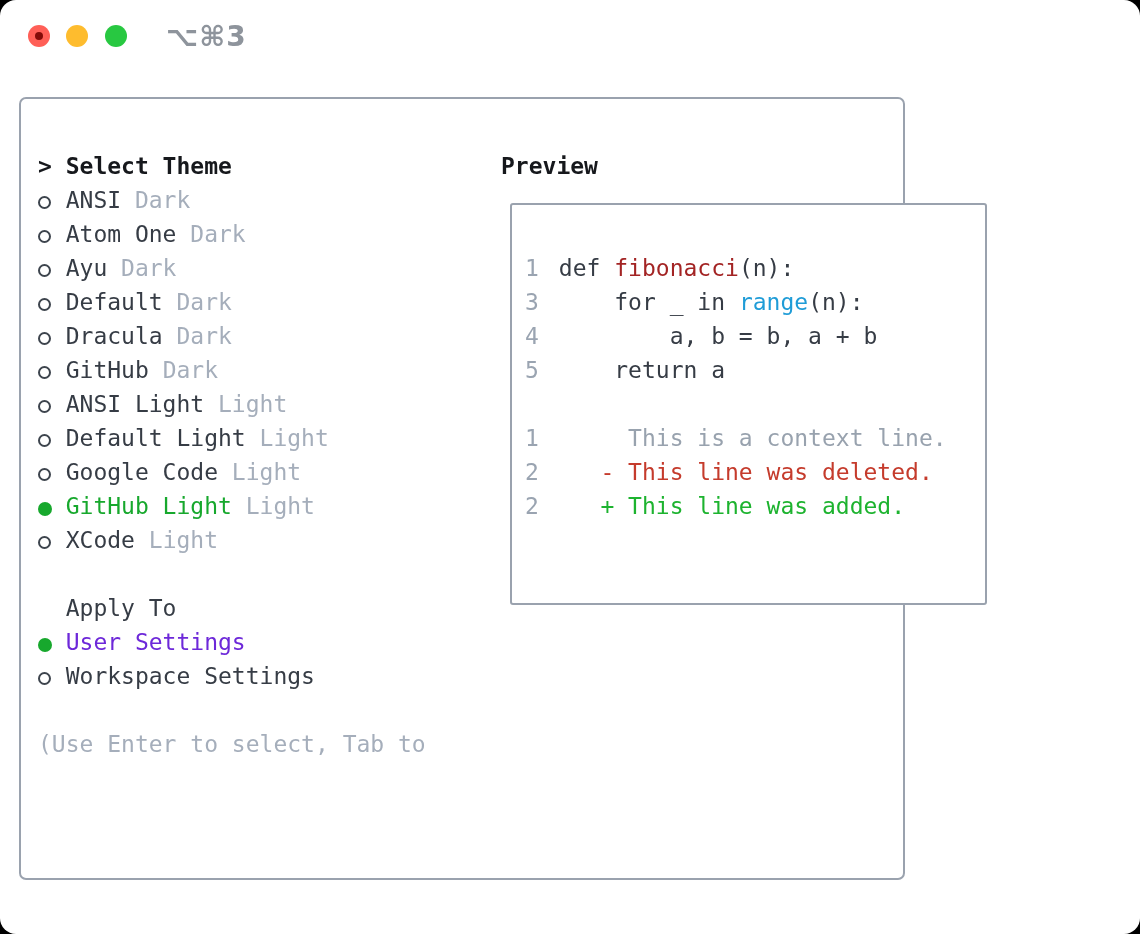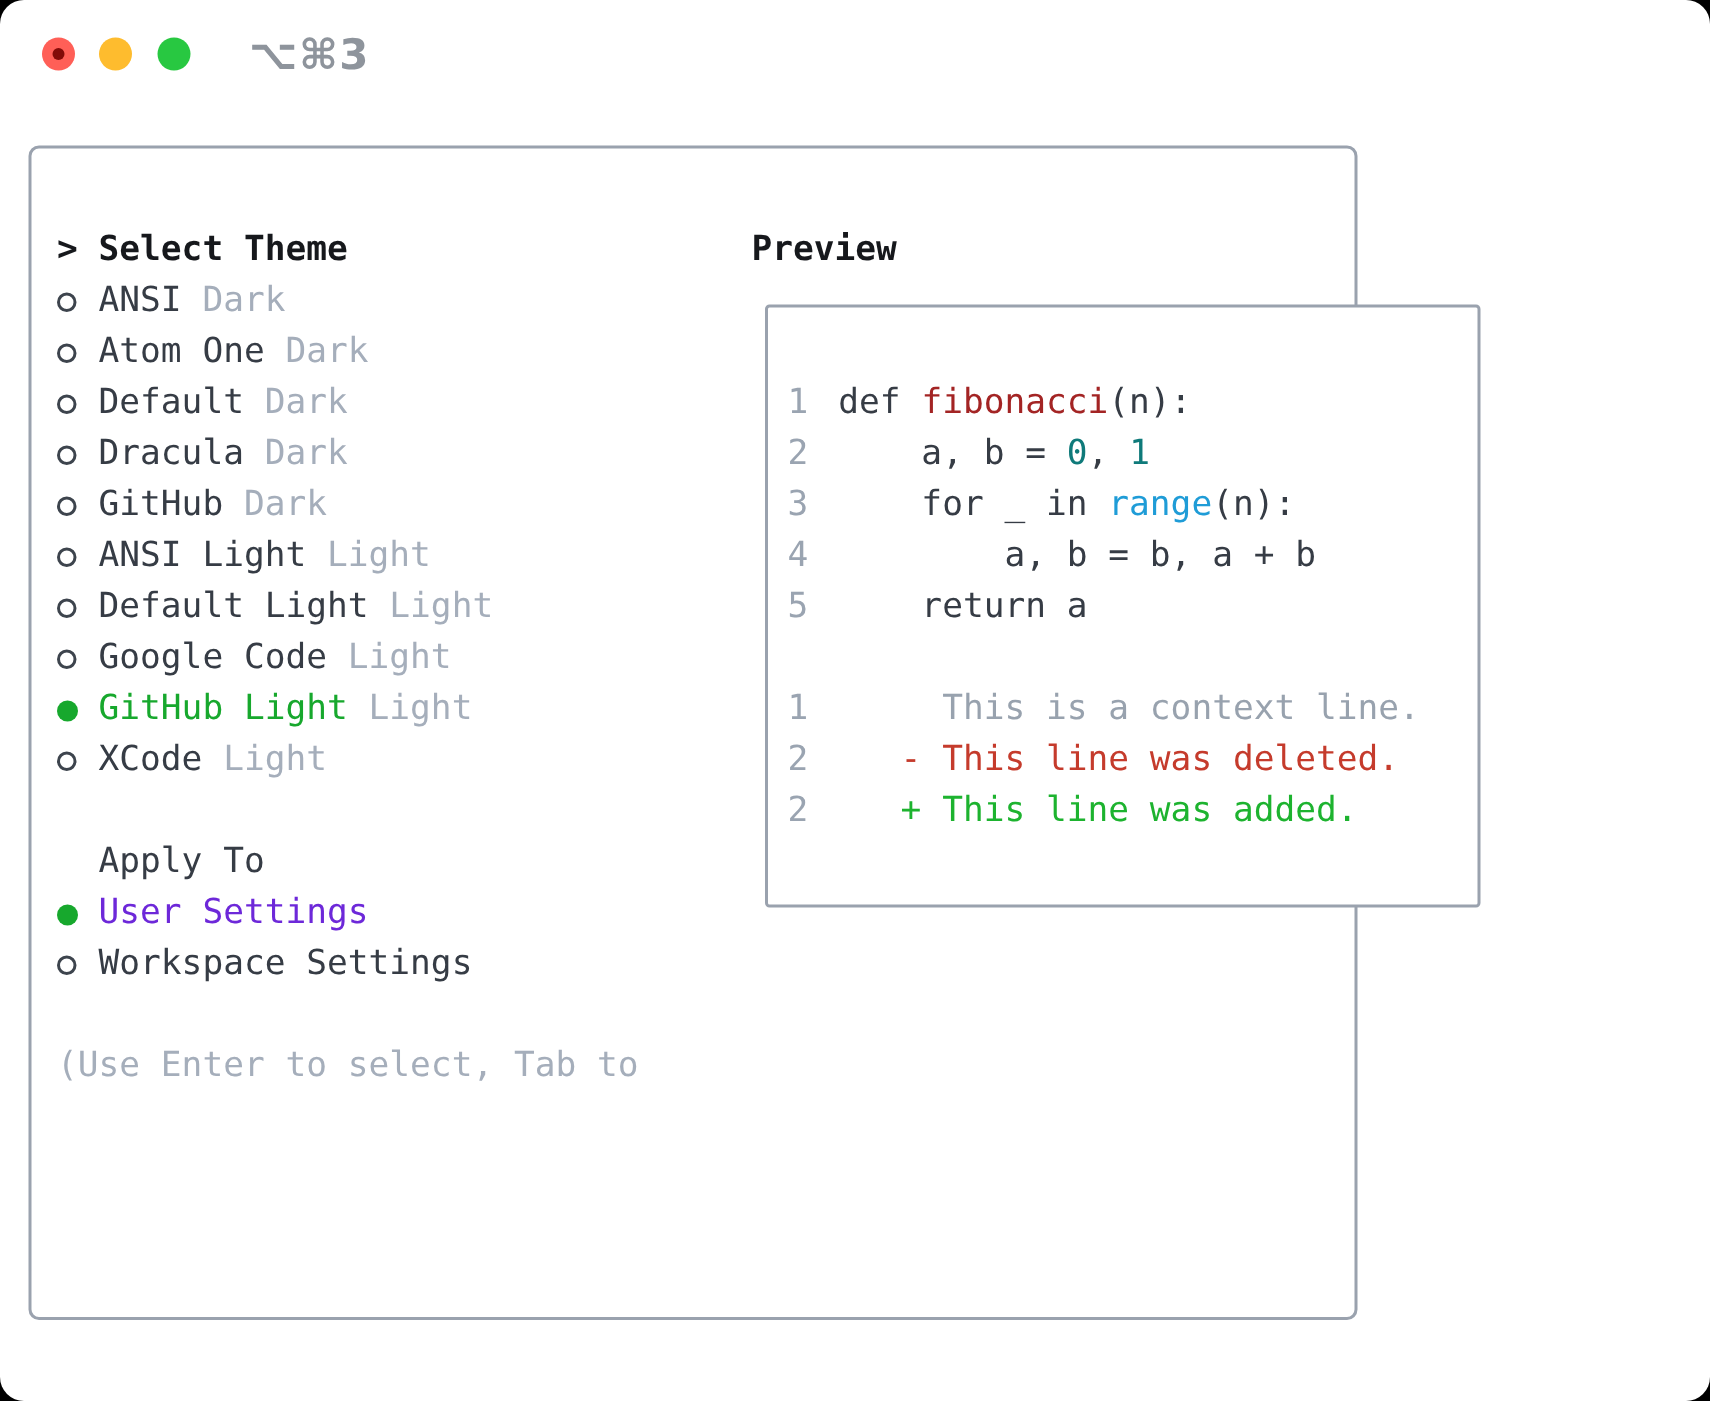"Ayu Dark" div.row { html: none -> <div><span><span></span></span><span>Ayu</span><span>Dark</span></div> }
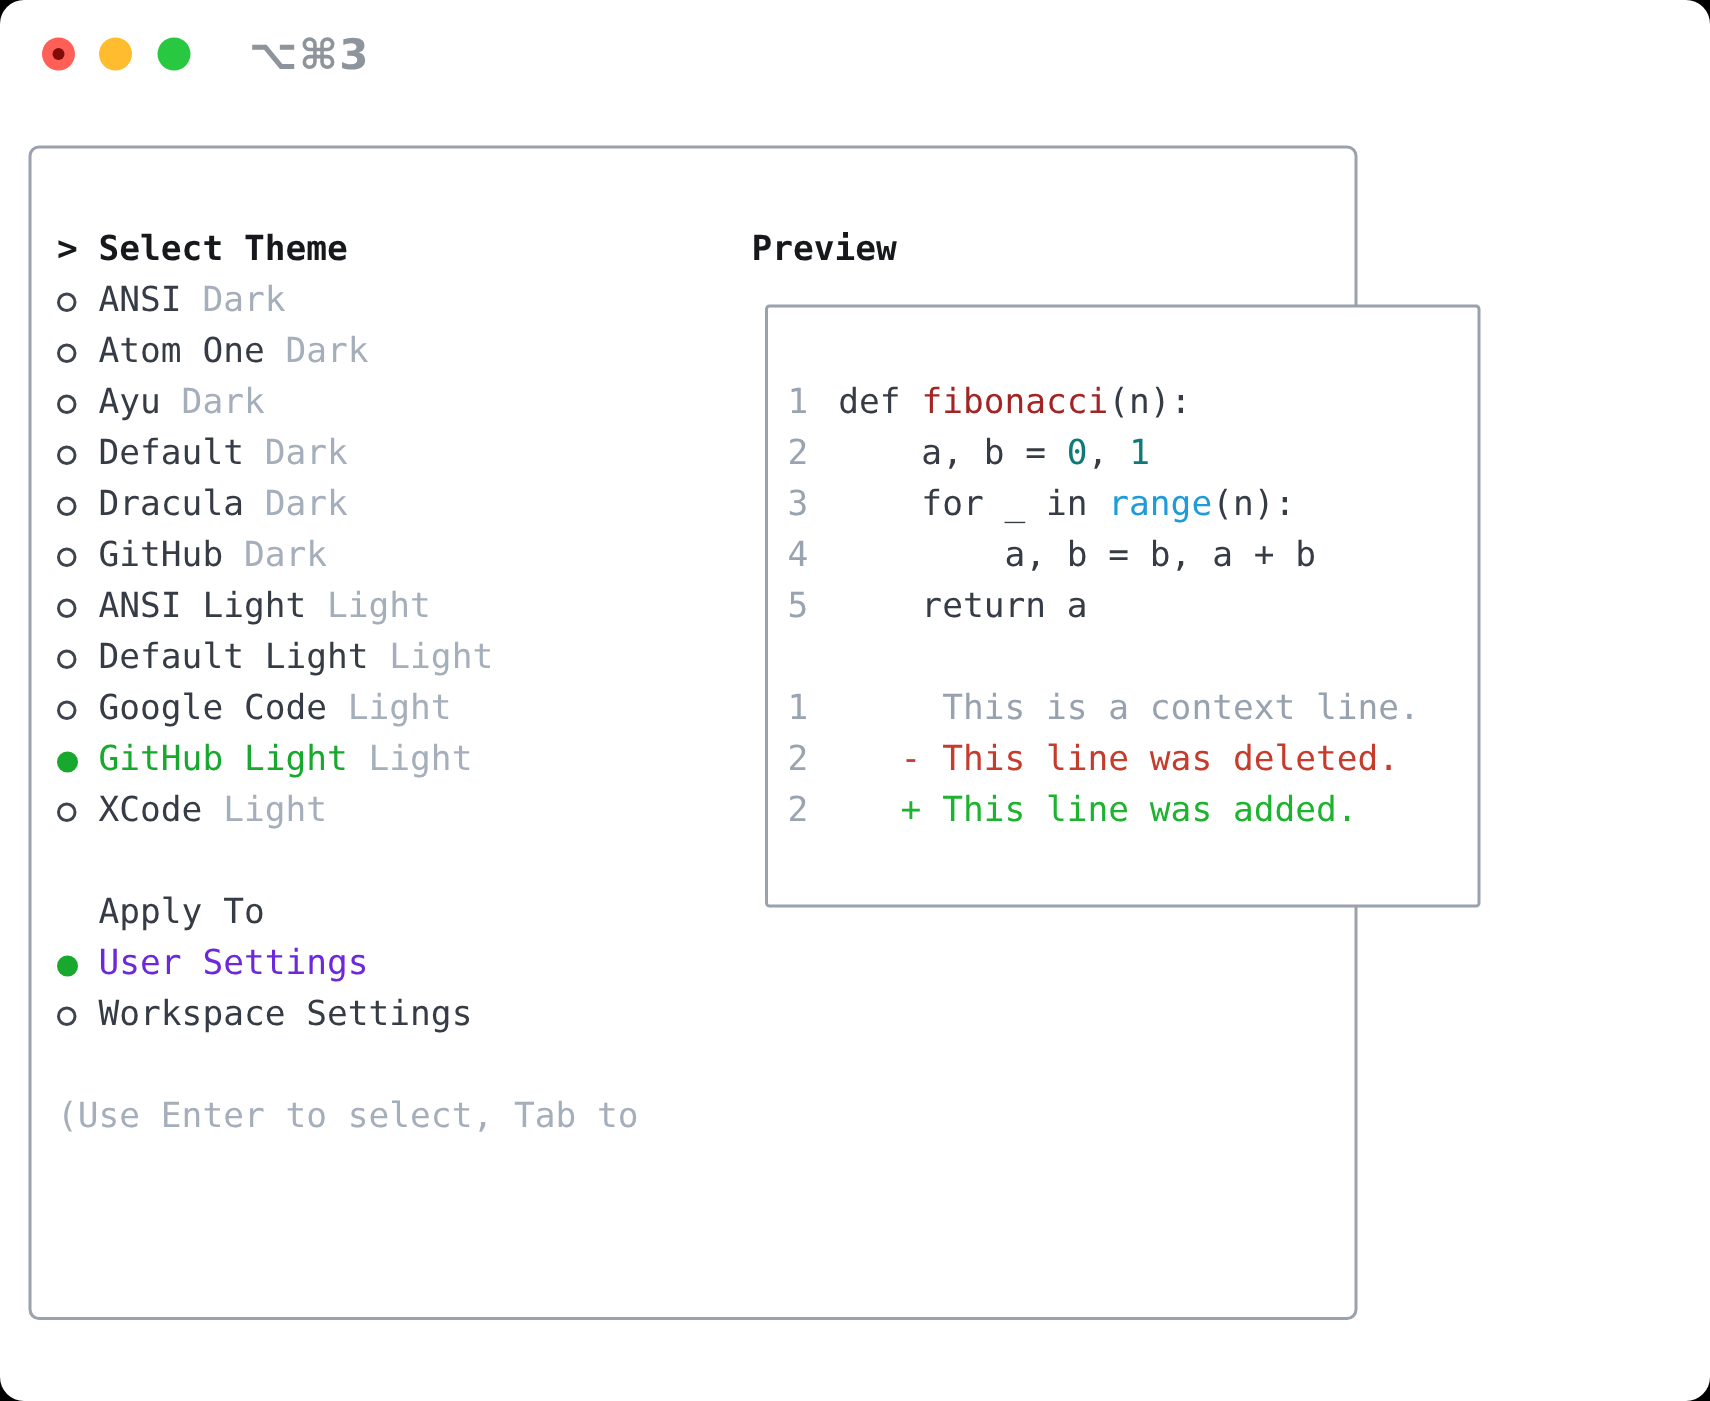"2 a, b = 0," div.code-line { html: <div><span>2</span><span> a, b = </span><span>0</span><span>, </span><span>1</span></div> -> none }
